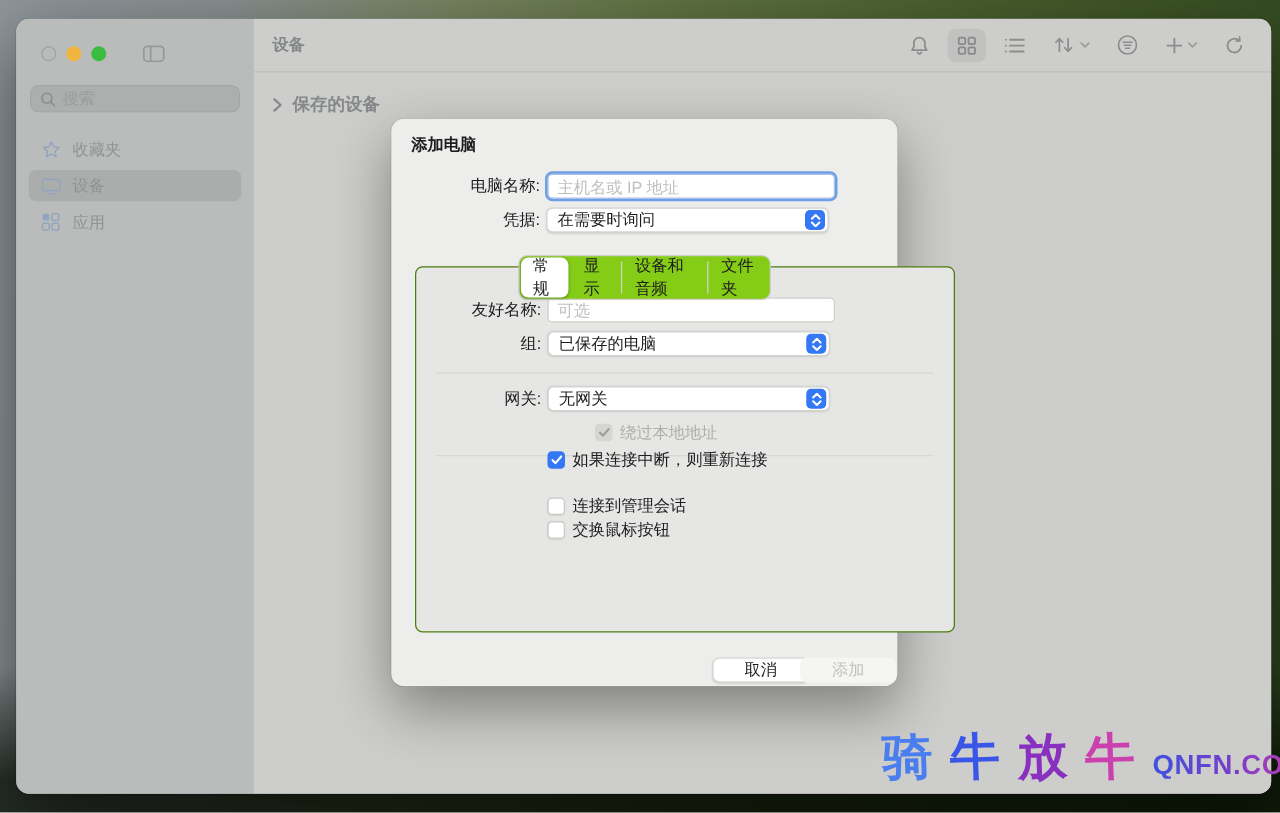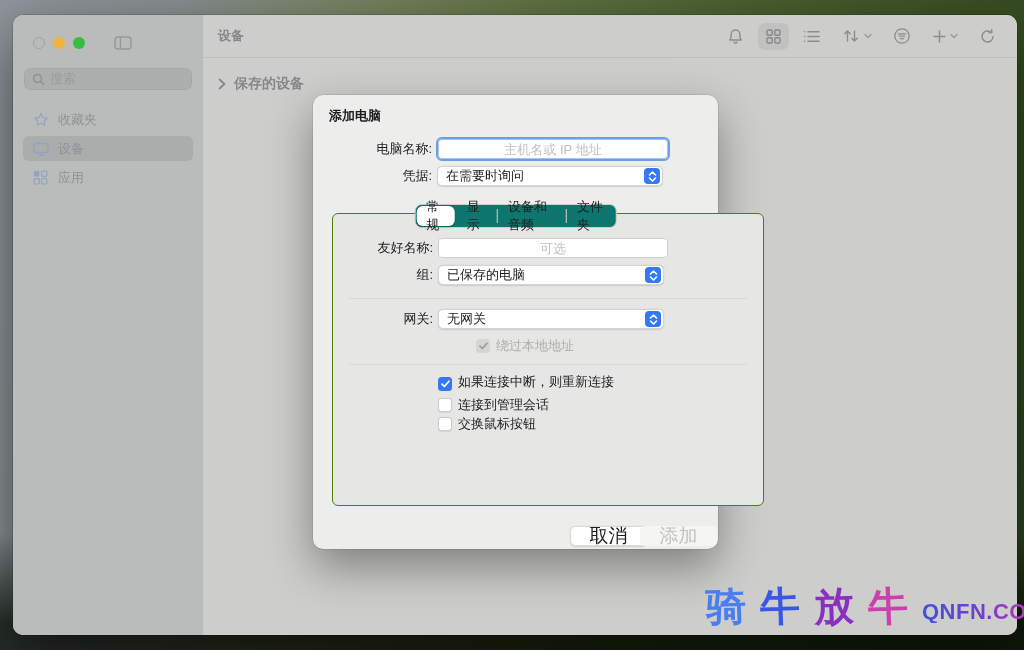"主机名或 IP 地址" .text-input { padding: 0 18px -> 0 7px; text-align: center -> none }
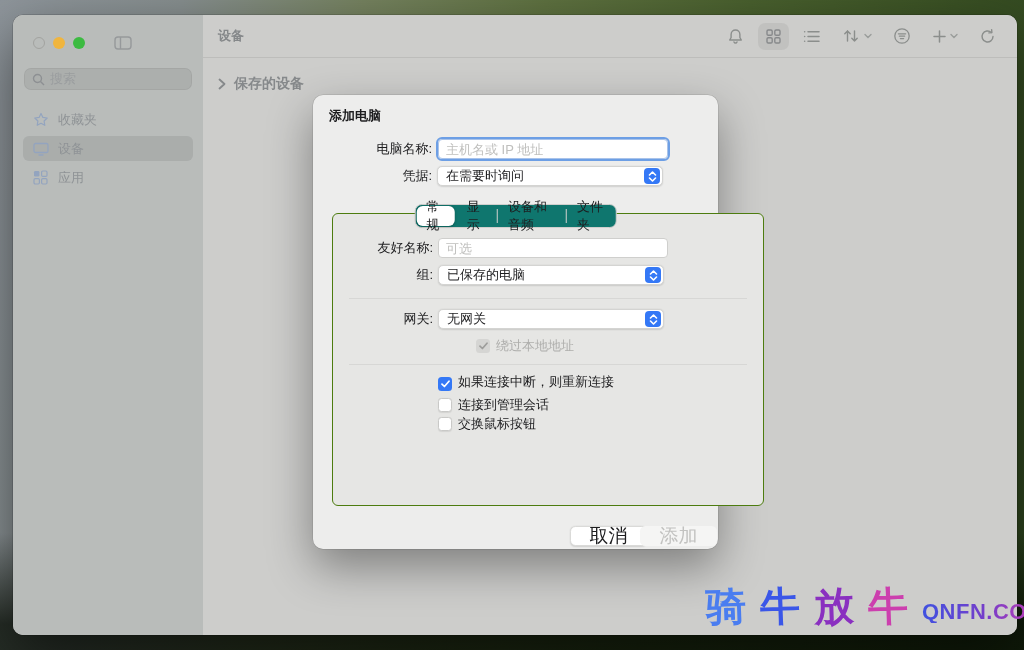"常规" .tabs { background: #0f766e -> #84cc16; height: 24px -> 36px }
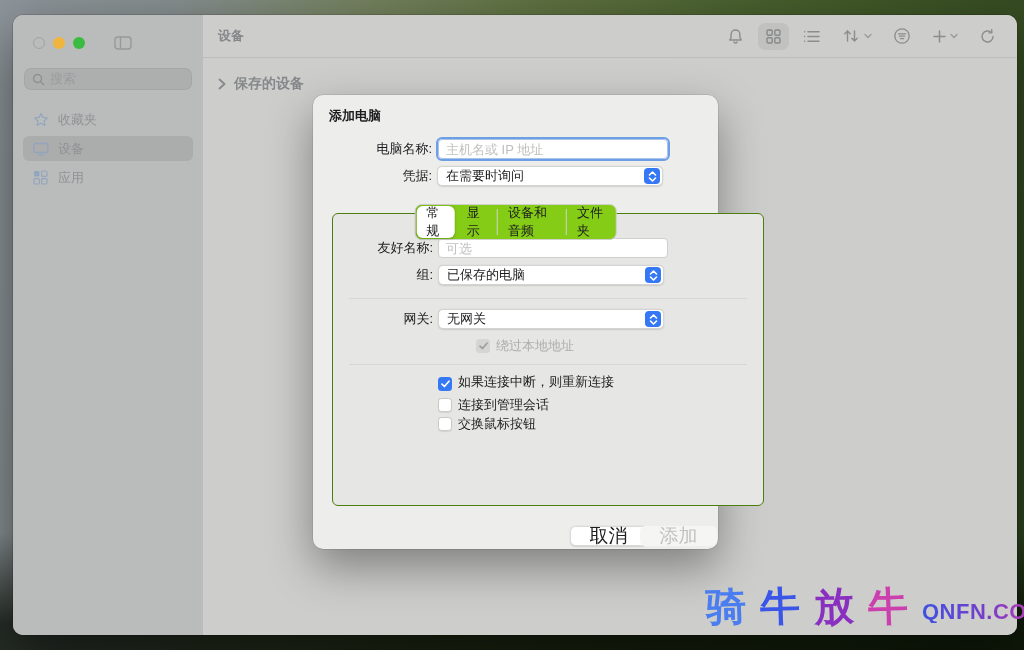"如果连接中断，则重新连接" div.cb-row { align-items: flex-end -> none; top: 159px -> 145px }
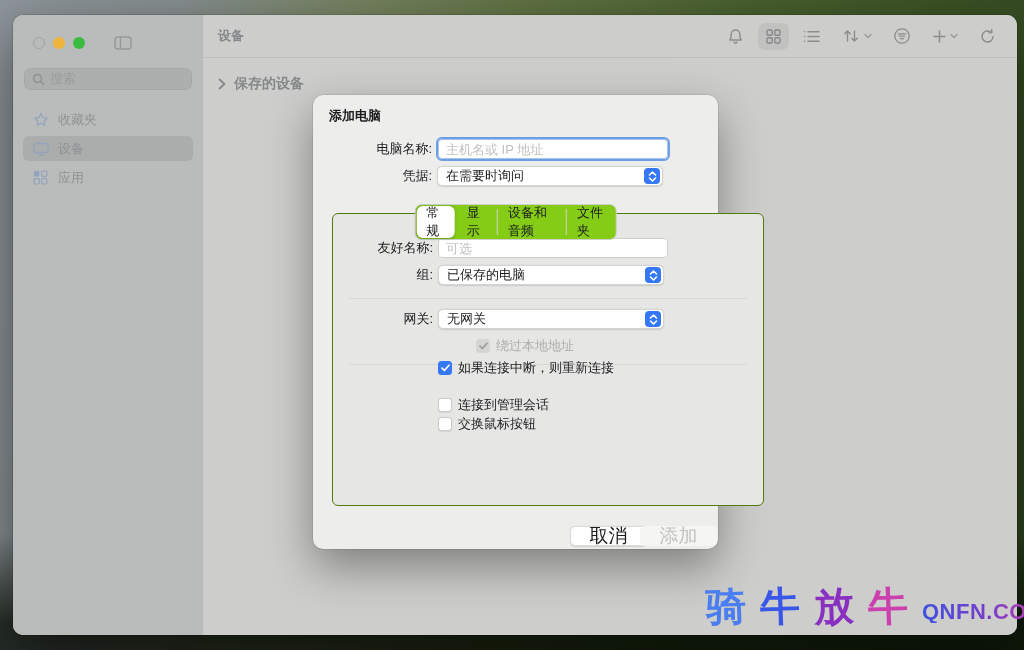"取消" .dlg-btn { font-size: 19px -> 13px }
